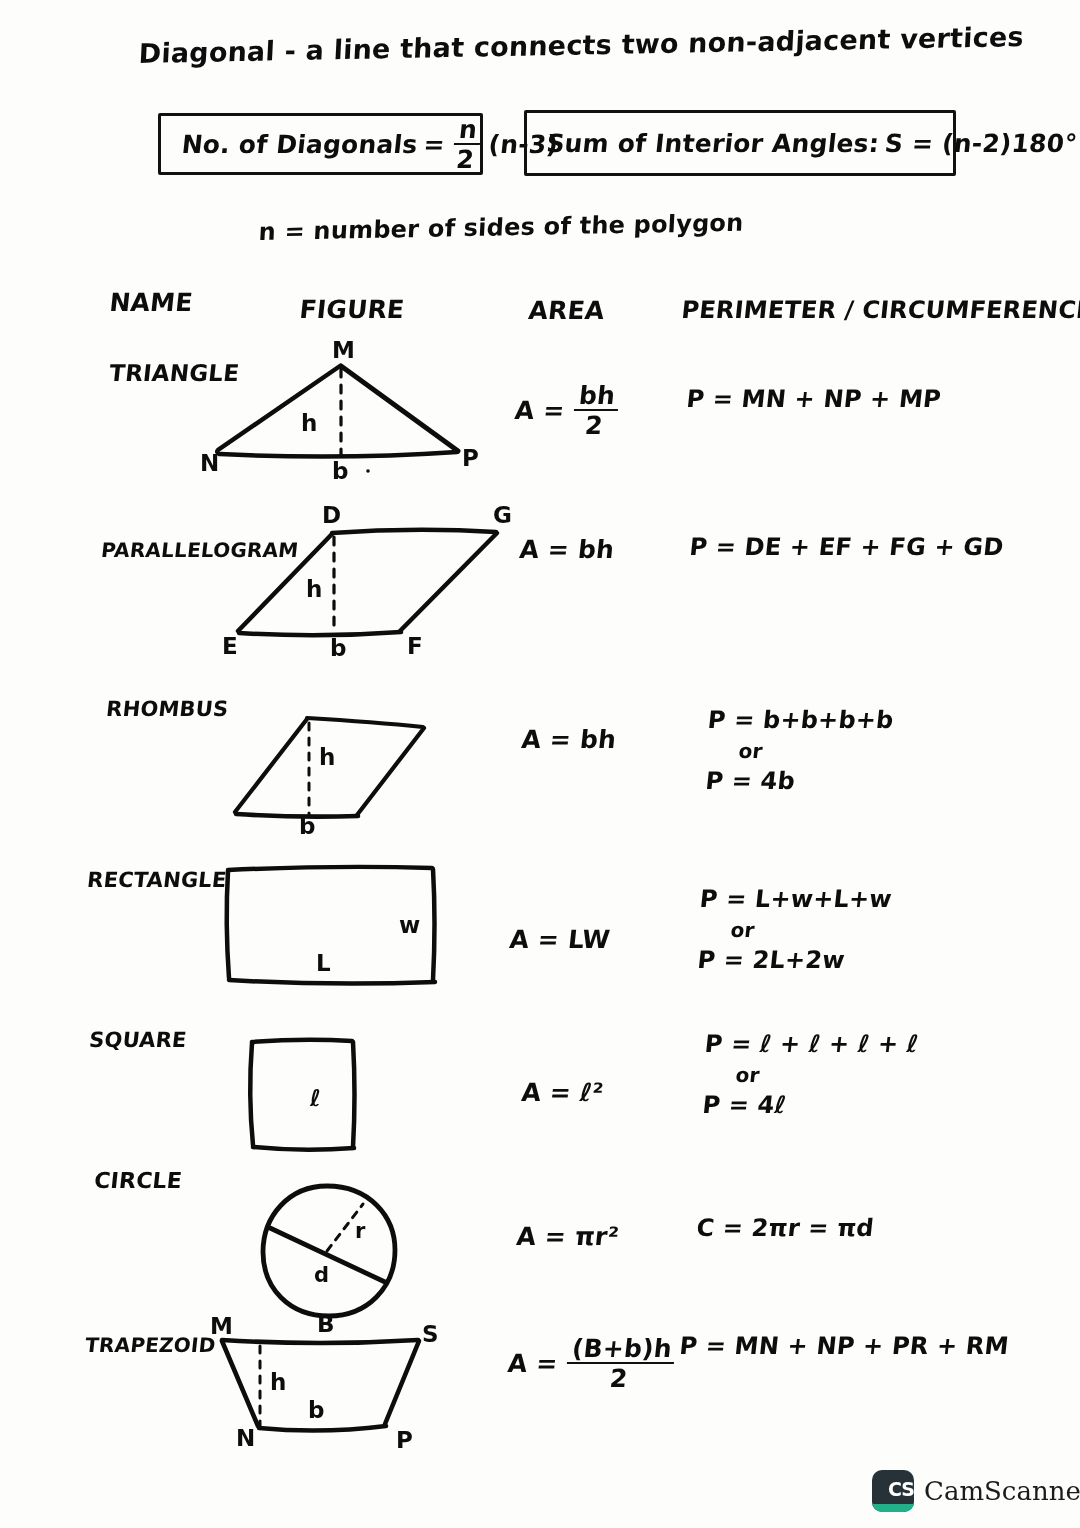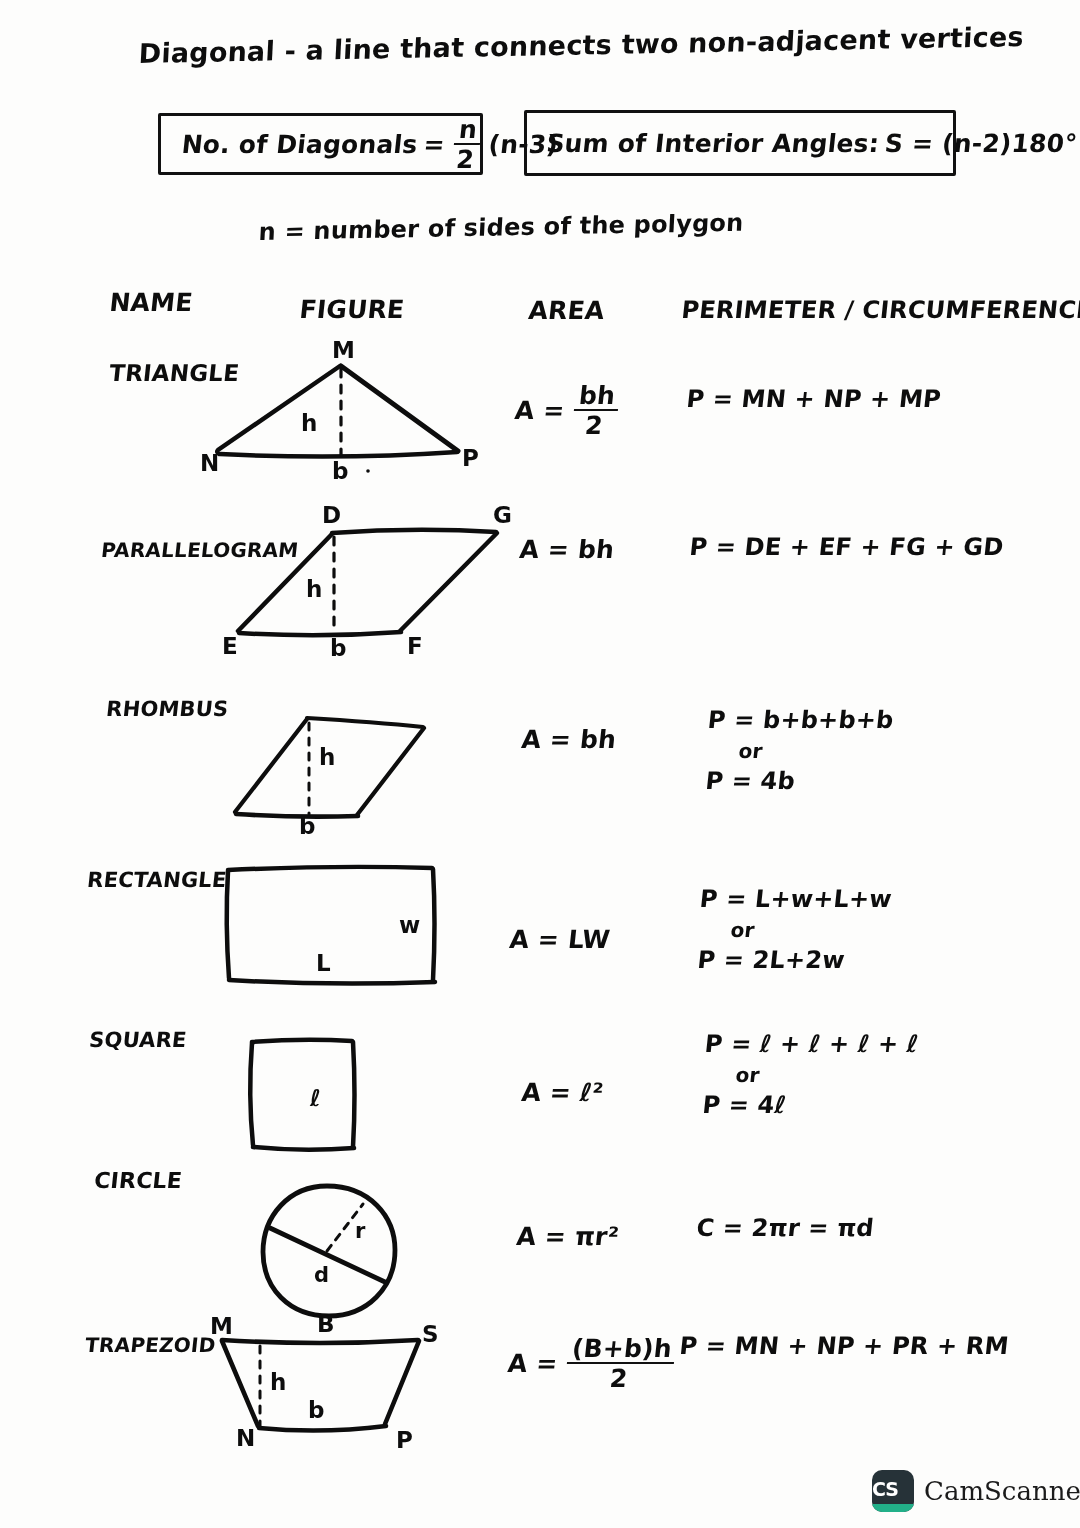"CS" #cs-badge { justify-content: flex-start -> flex-end }
